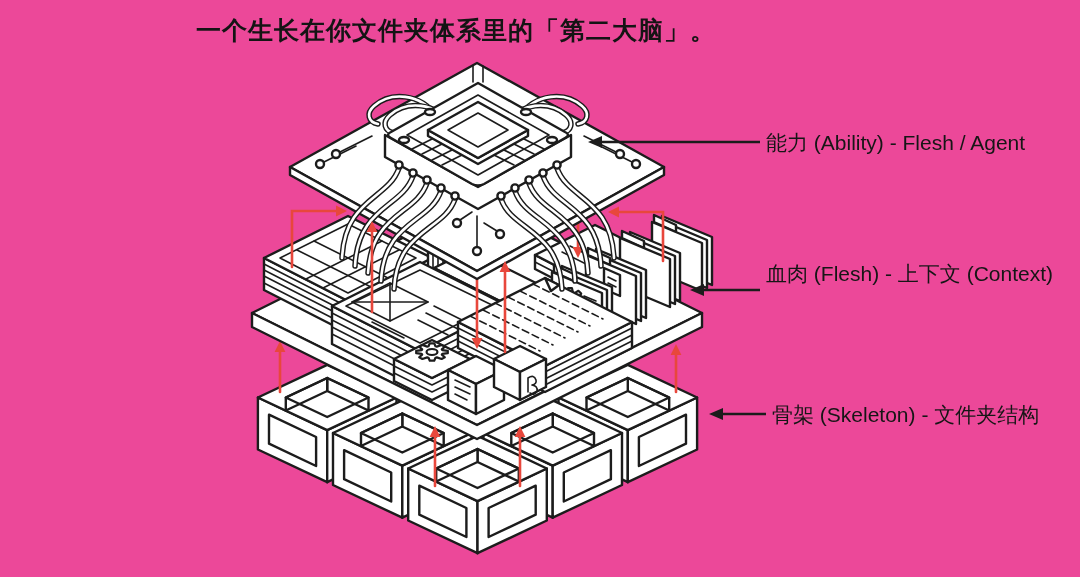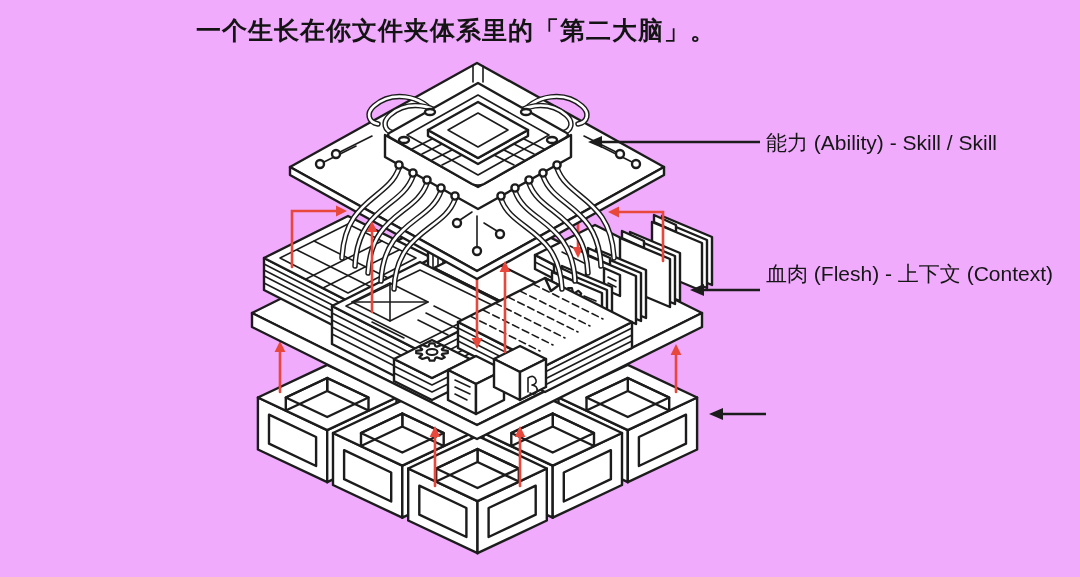"一个生长在你文件夹体系里的「第二大脑」。" .stage { background: #f0abfc -> #ec4899 }
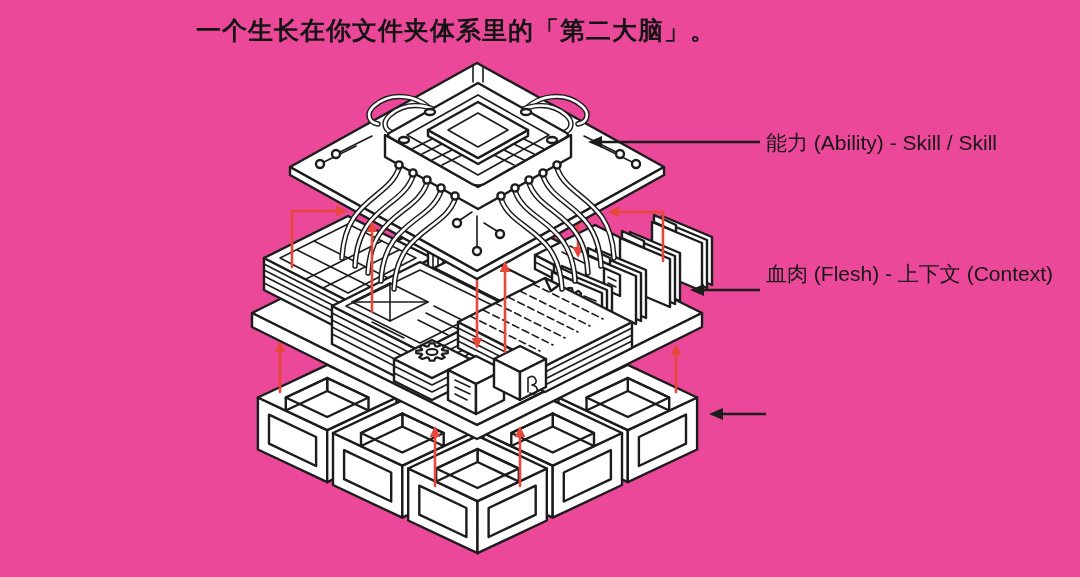"能力 (Ability) - Skill /" div.layer-label { text: Skill / Skill -> Flesh / Agent }
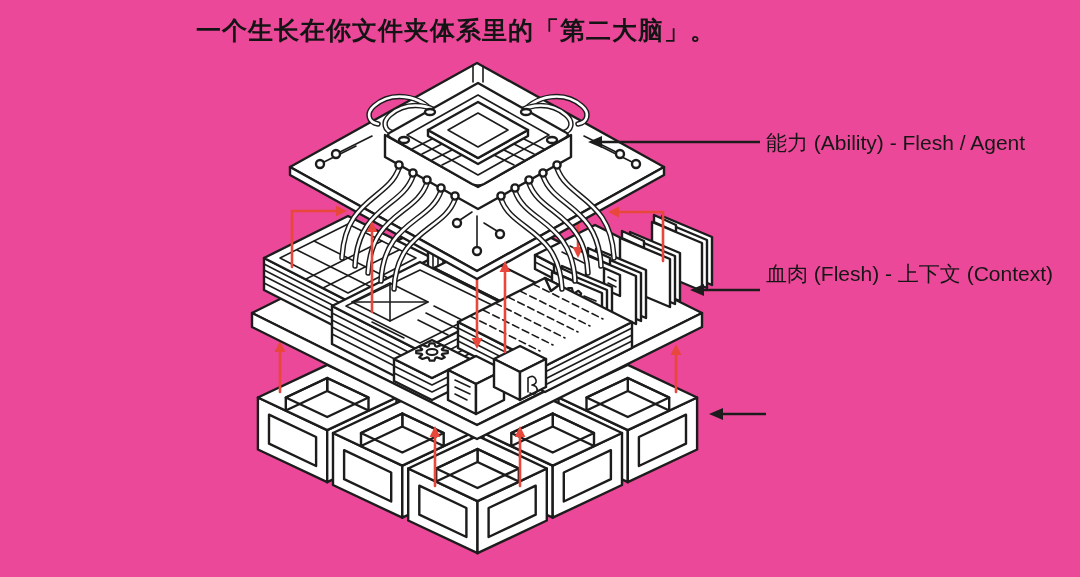"骨架 (Skeleton) - 文件夹结构" div.layer-label { html: none -> <div>骨架 (Skeleton) - 文件夹结构</div> }
